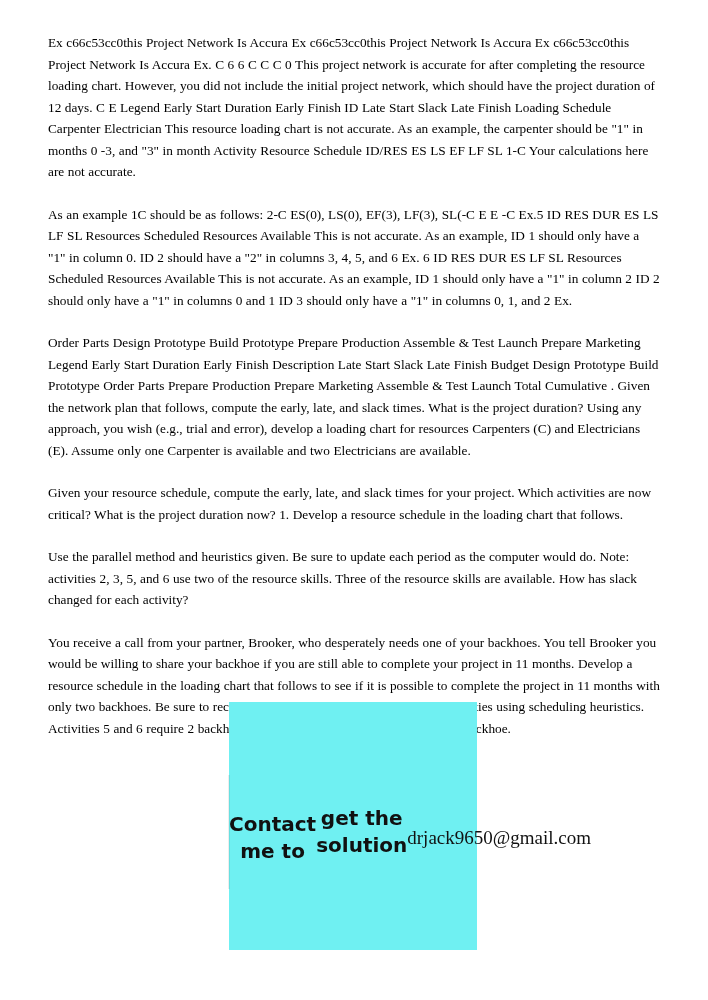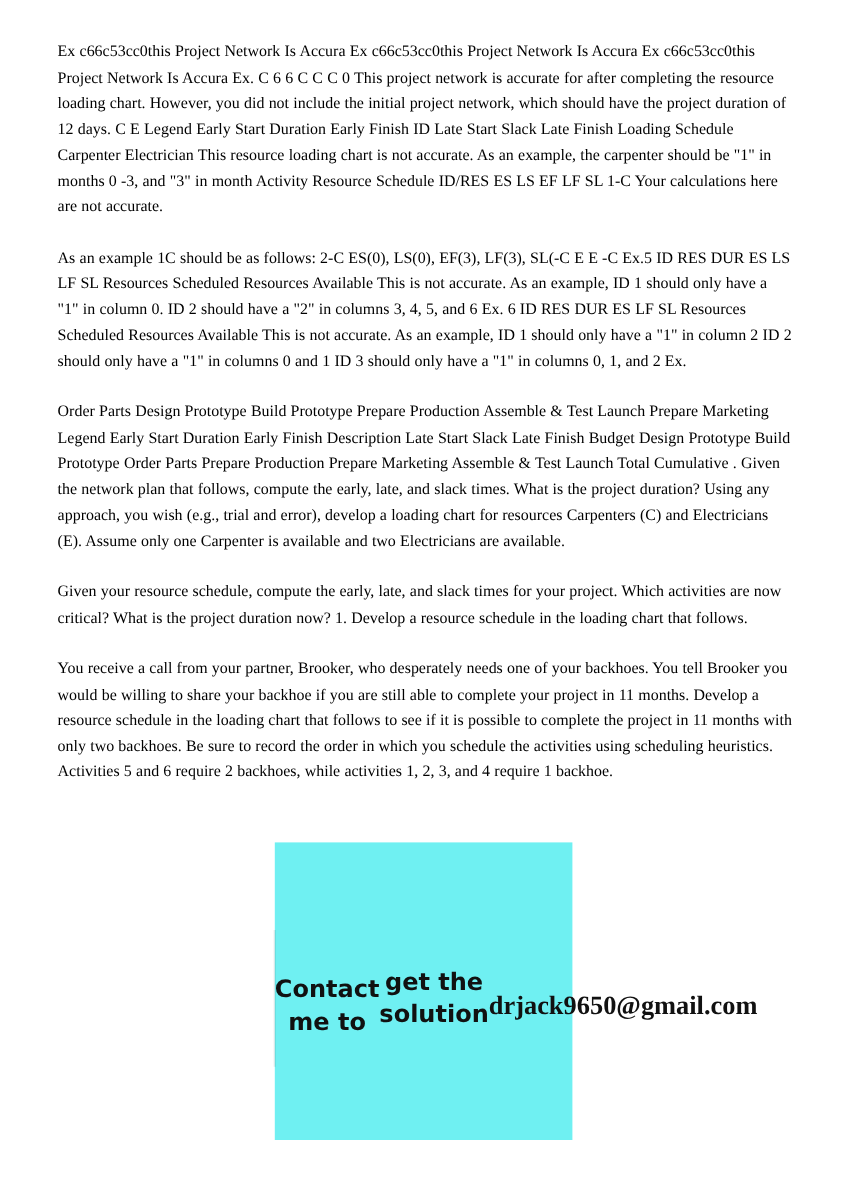"Use the parallel method and" p.para { html: none -> <p>Use the parallel method and heuristics given. Be sure to update each period as the computer would do. Note: activities 2, 3, 5, and 6 use two of the resource skills. Three of the resource skills are available. How has slack changed for each activity?</p> }
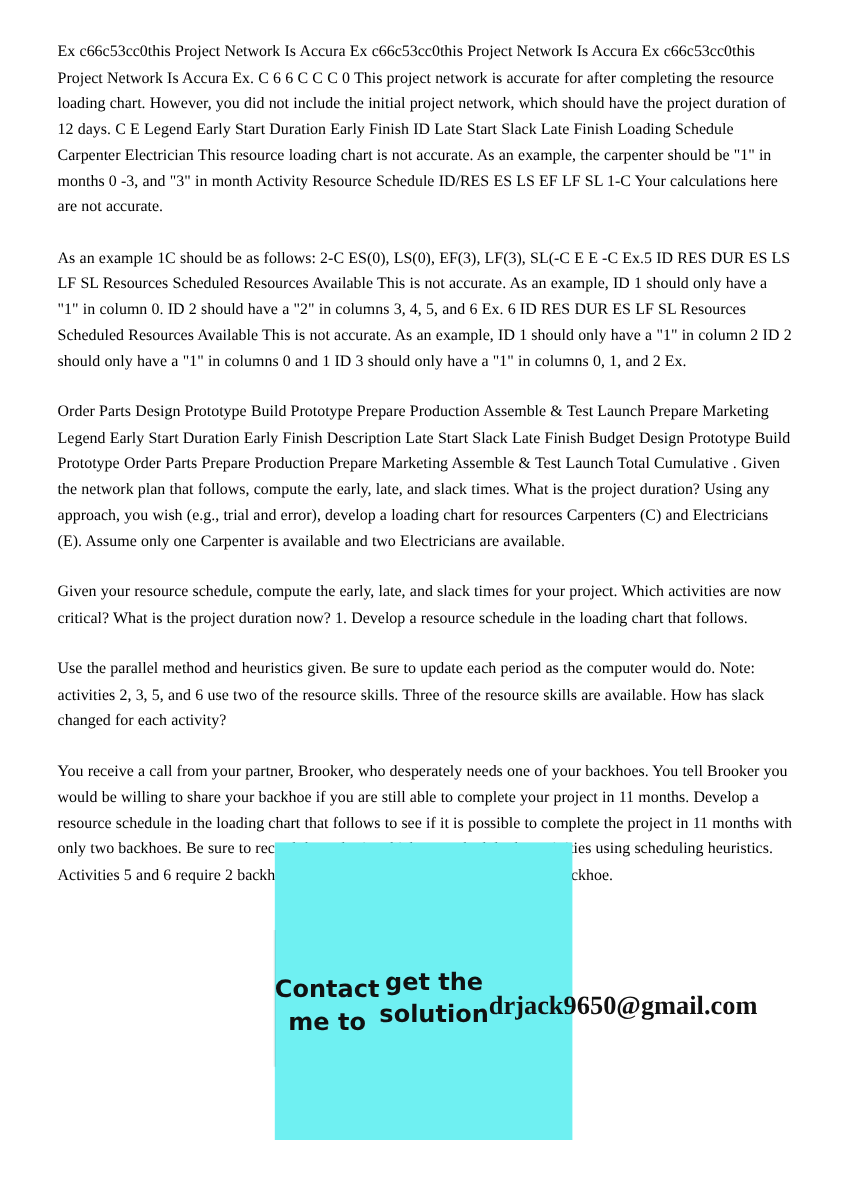"drjack9650@gmail.com" .card-email { font-size: 22px -> 19px; font-weight: bold -> normal }
